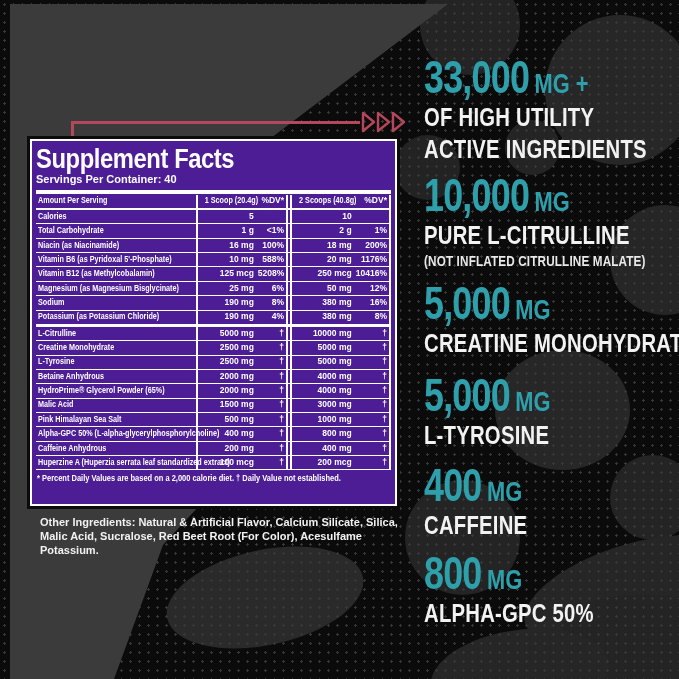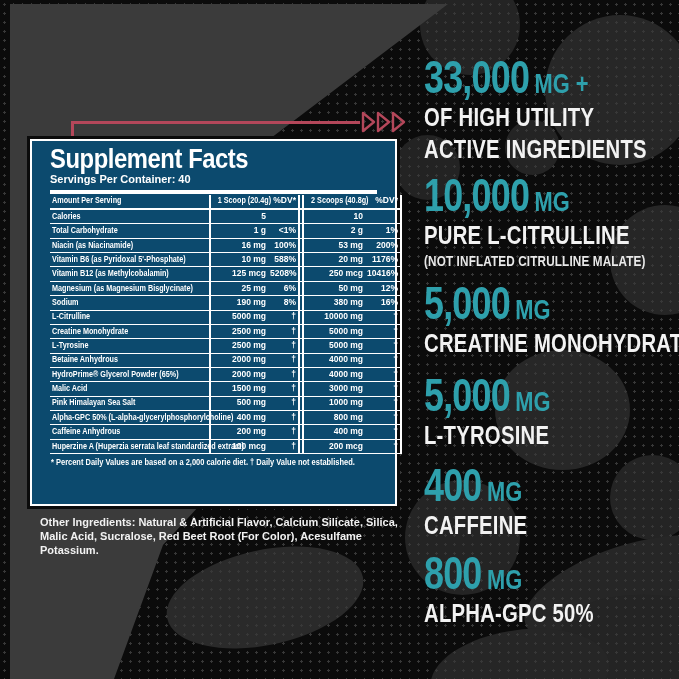"Supplement Facts" .panel { background: #0c4a6e -> #4c1d95; padding: 3px 18px -> 3px 4px }
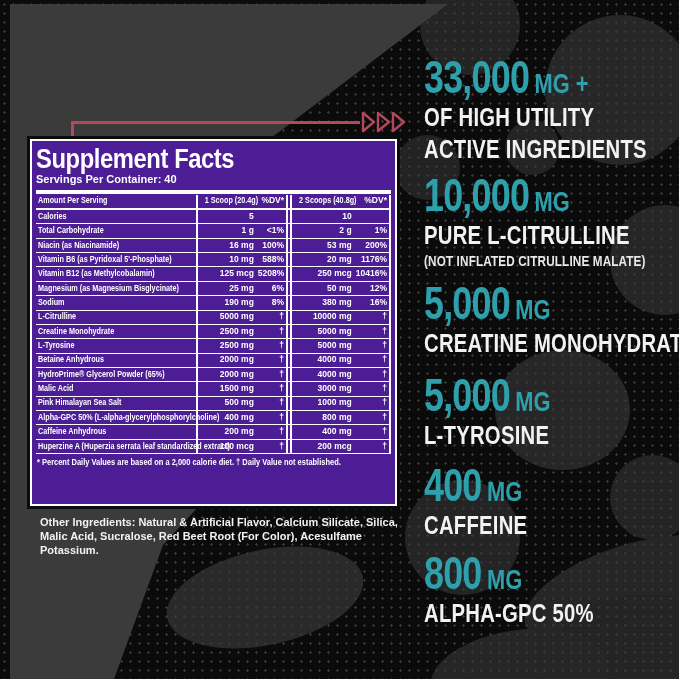"53 mg" td.a2 { text: 53 -> 18 }
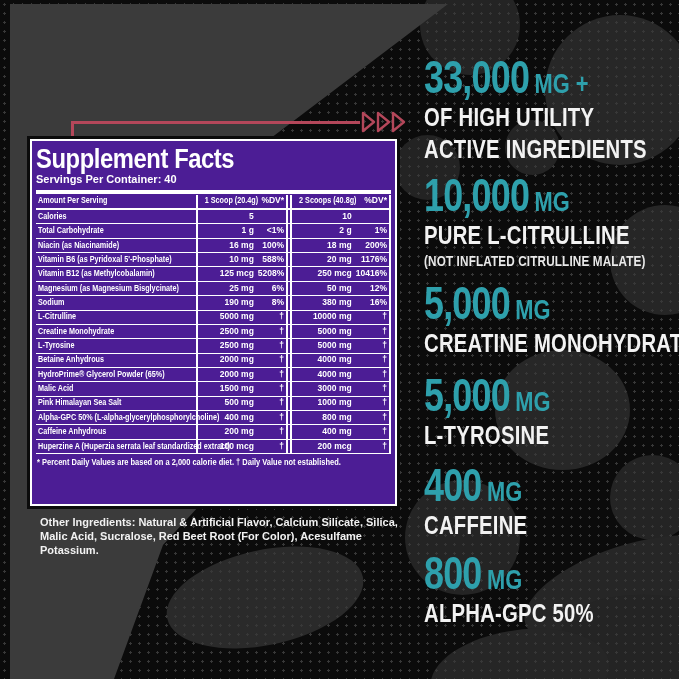"Potassium (as Potassium Chloride)" tr.secend { html: none -> <tr> <td><span>Potassium (as Potassium Chloride)</span></td> <td>190 mg</td> <td>4%</td> <td></td> <td>380 mg</td> <td>8%</td> </tr> }
